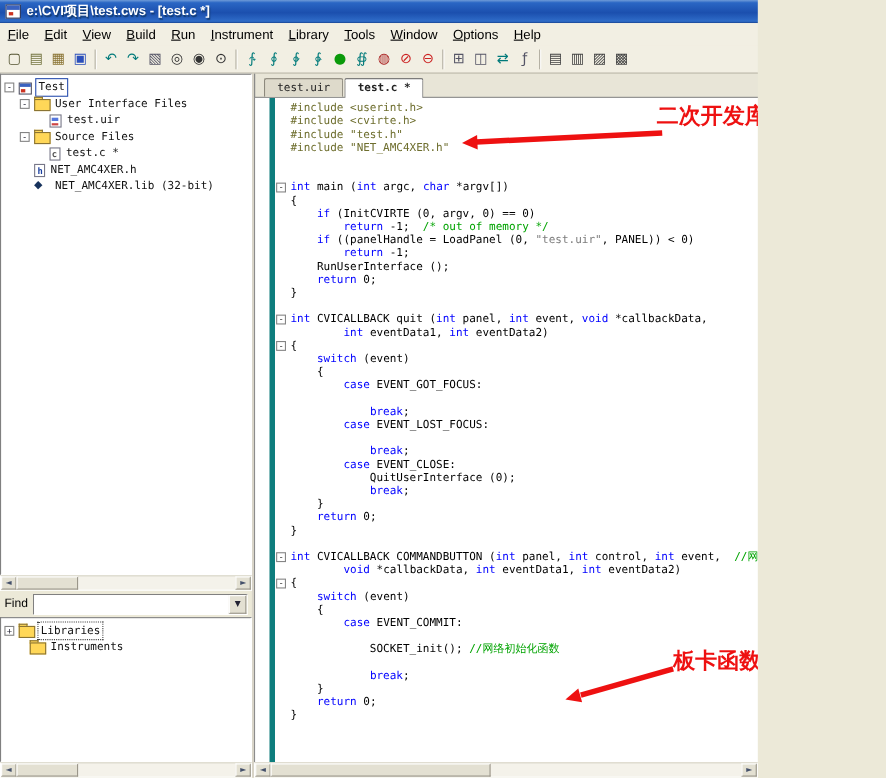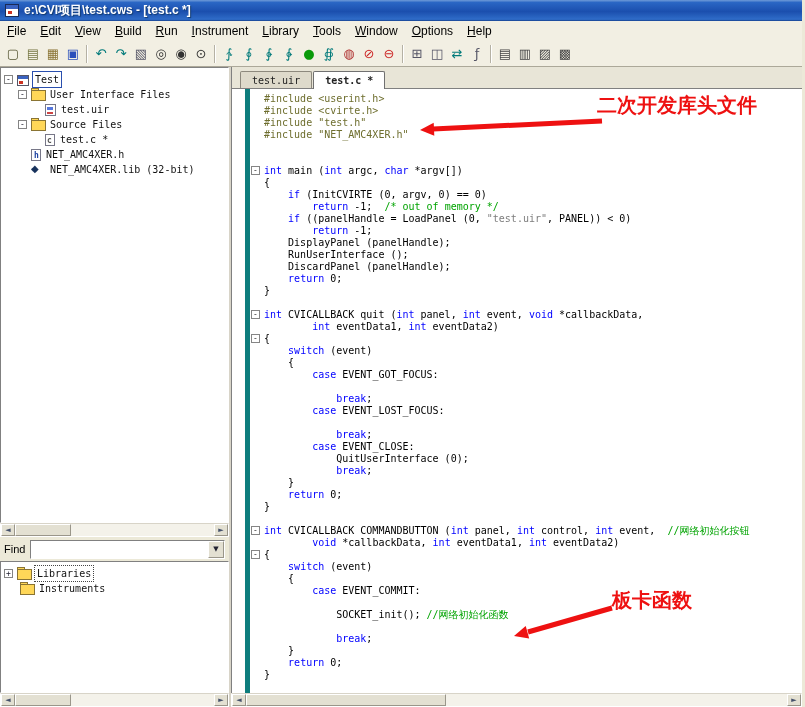"e:\CVI项目\test.cws - [test.c *]" .app { width: 802px -> 689px }
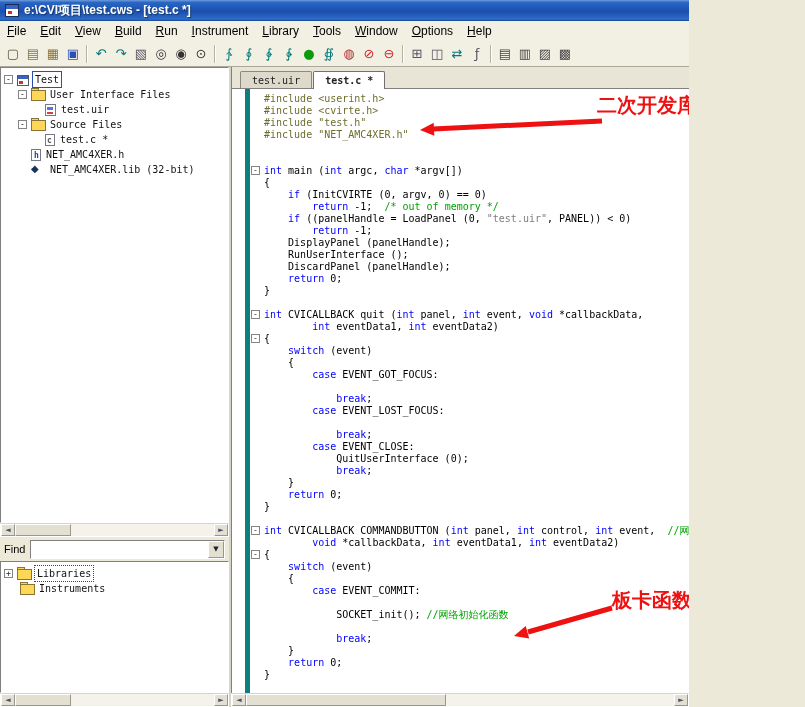"DisplayPanel (panelHandle);" div.code-line { html: <div><span></span><span><span> DisplayPanel (panelHandle);</span></span></div> -> none }
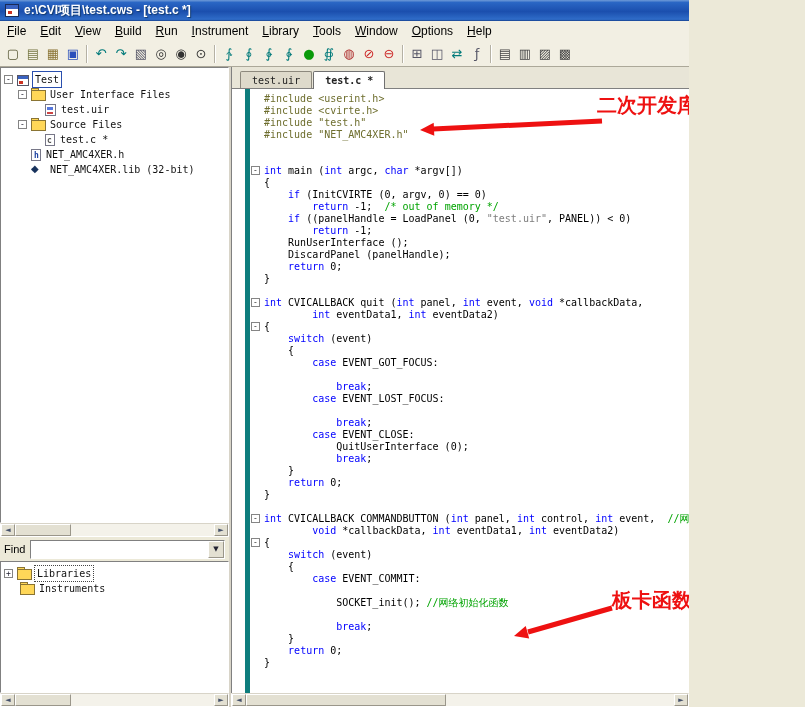"DiscardPanel (panelHandle);" div.code-line { html: <div><span></span><span><span> DiscardPanel (panelHandle);</span></span></div> -> none }
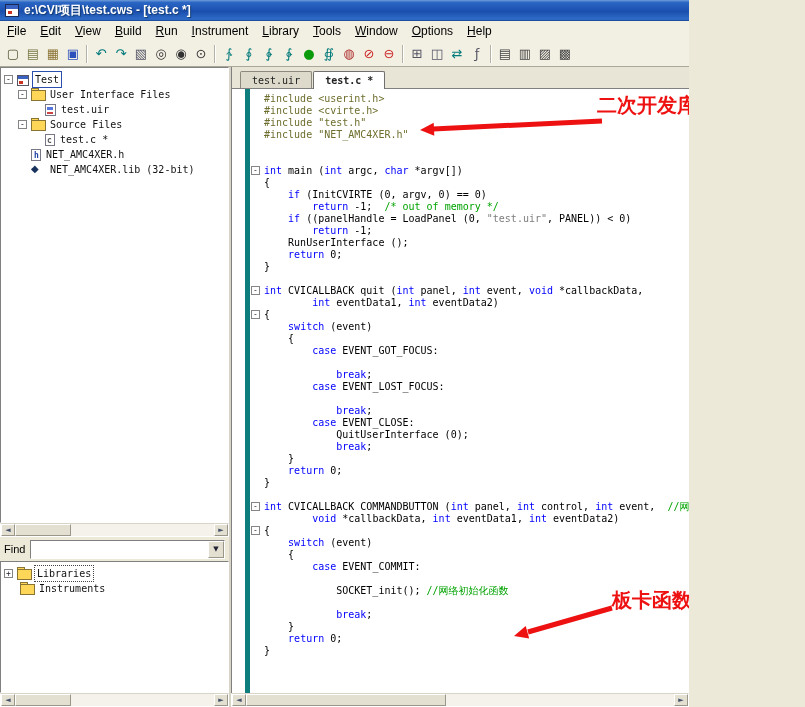"Instruments" div.tree-row { padding-left: 6px -> 13px }
